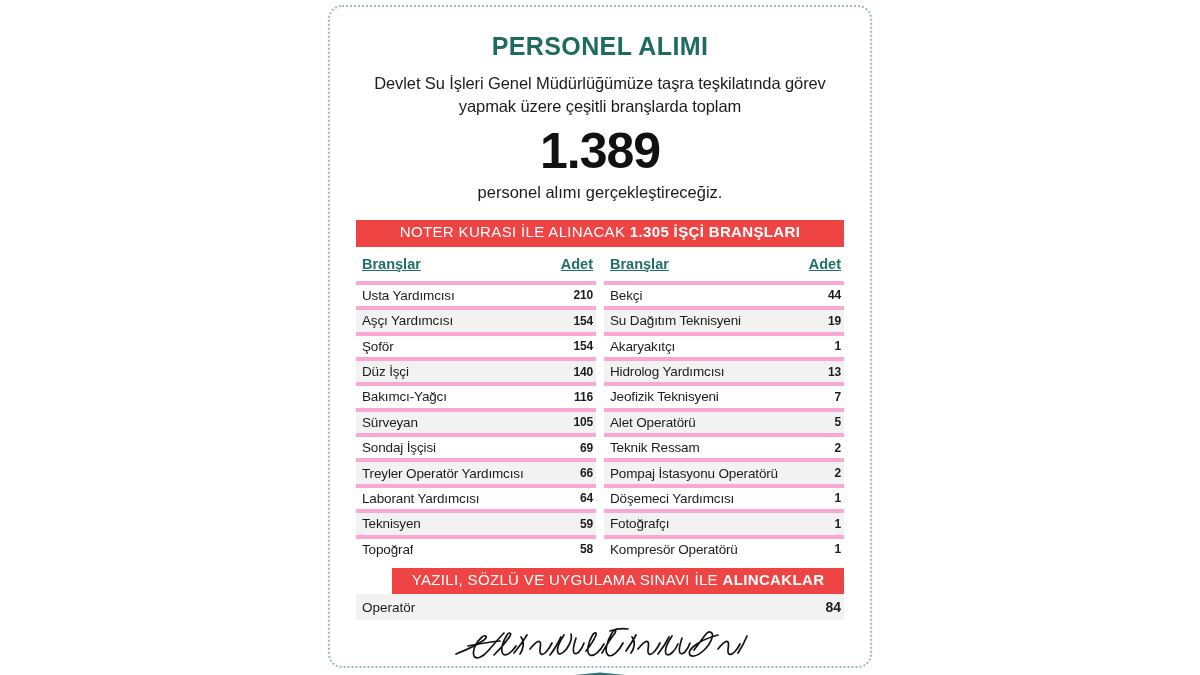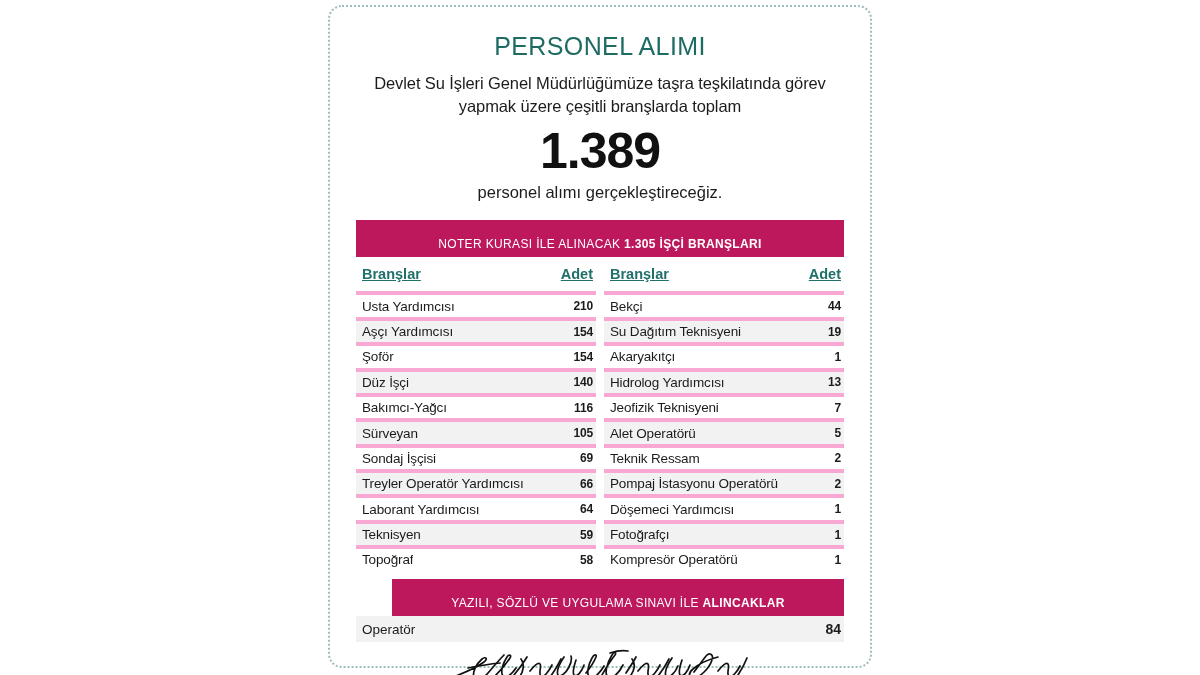"PERSONEL ALIMI" #poster-title { font-weight: normal -> bold }
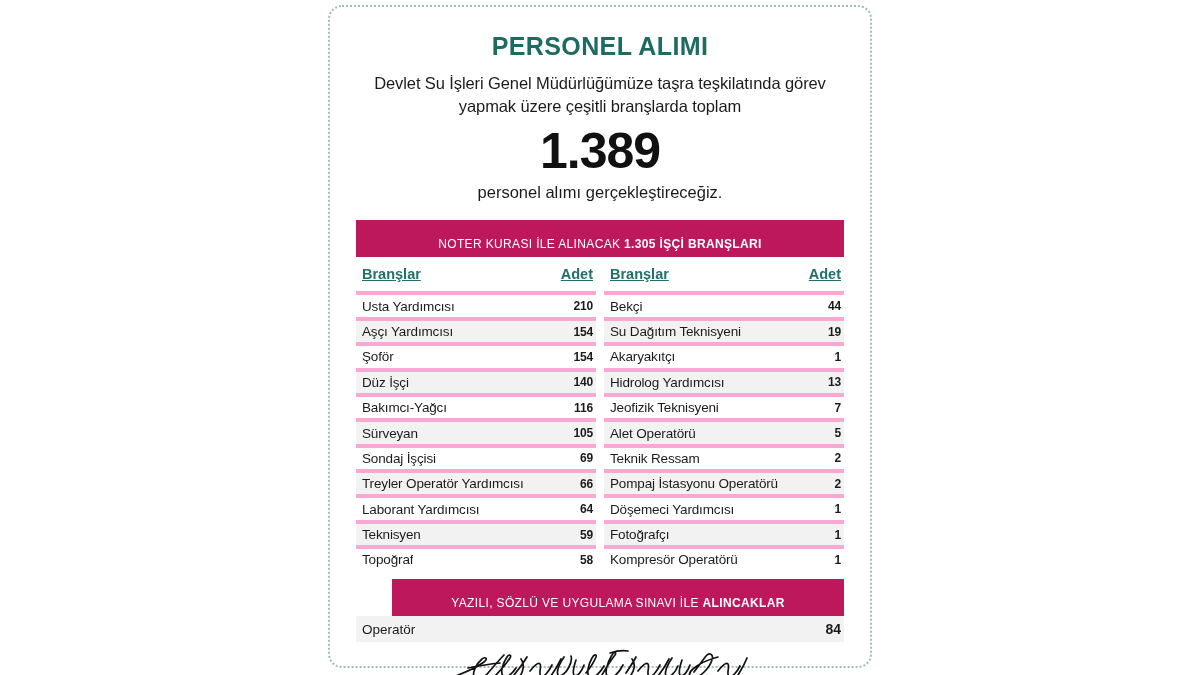"NOTER KURASI İLE ALINACAK 1.305" .section-banner { background: #be185d -> #ef4444; font-size: 12px -> 15px; padding: 18px 4px 6px 4px -> 4px 4px 6px 4px }
